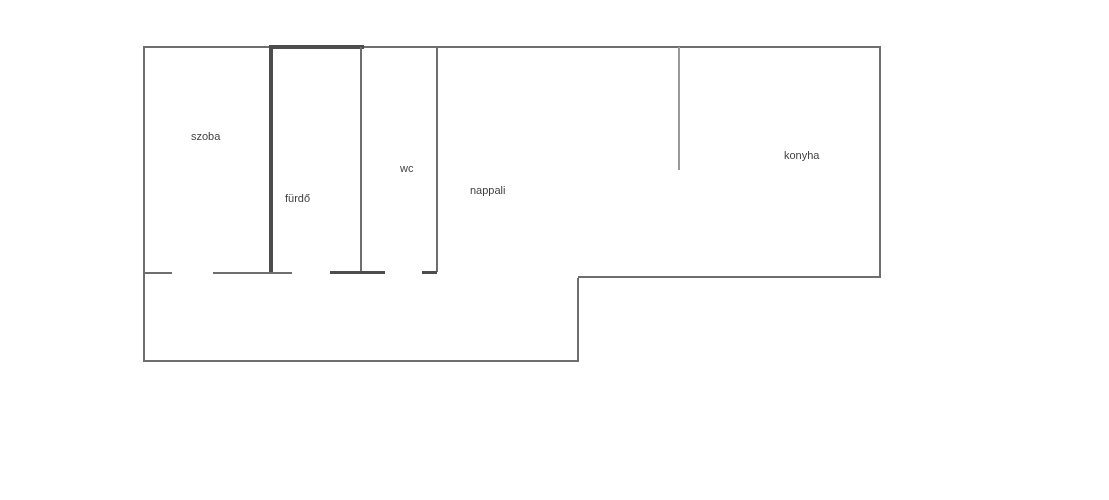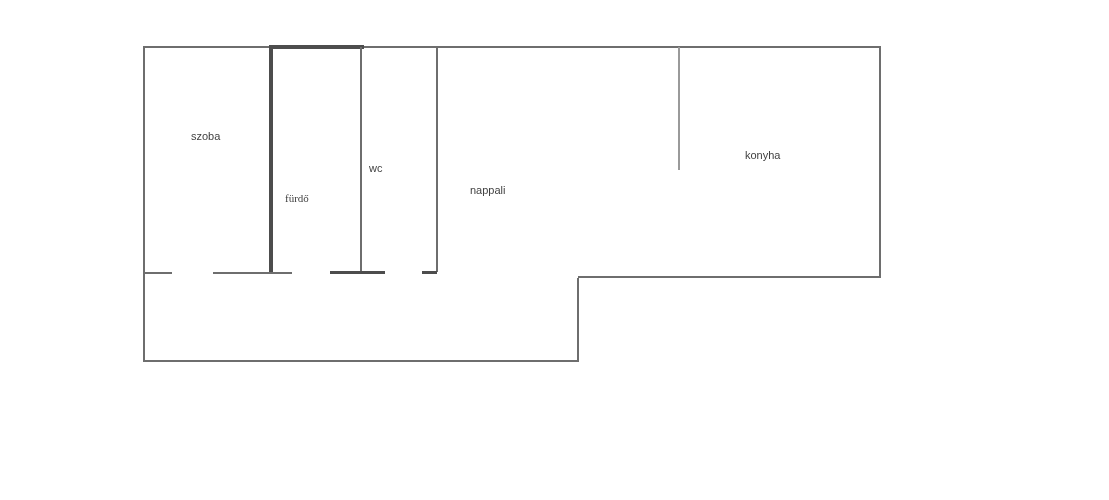"konyha" span.room-label { left: 745px -> 784px }
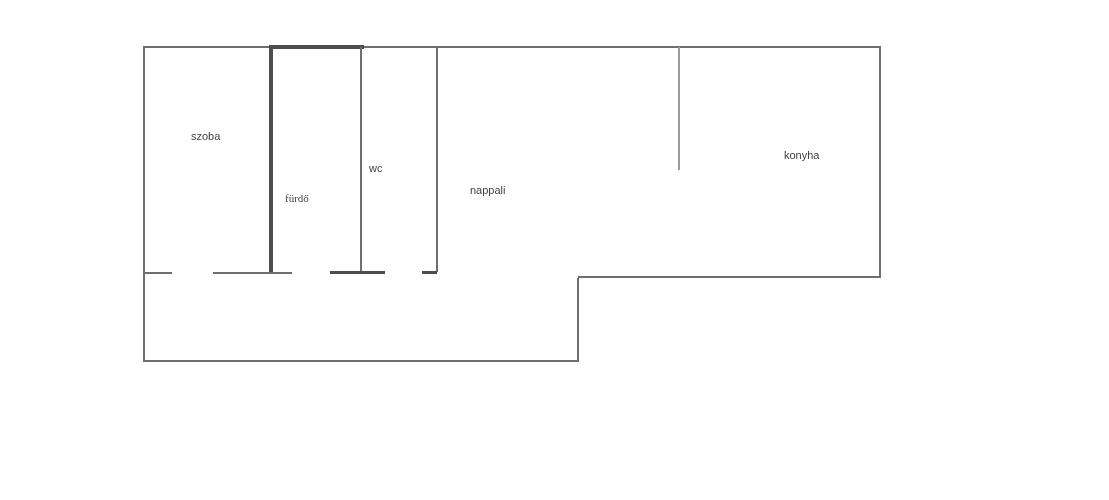"wc" span.room-label { left: 369px -> 400px }
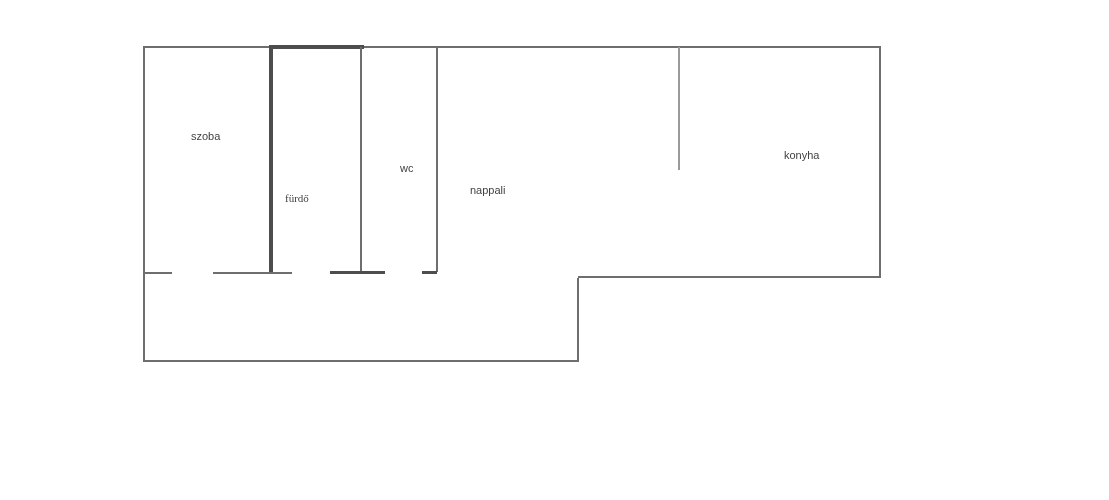"fürdő" span.room-label { font-family: Liberation Serif, serif -> none }
